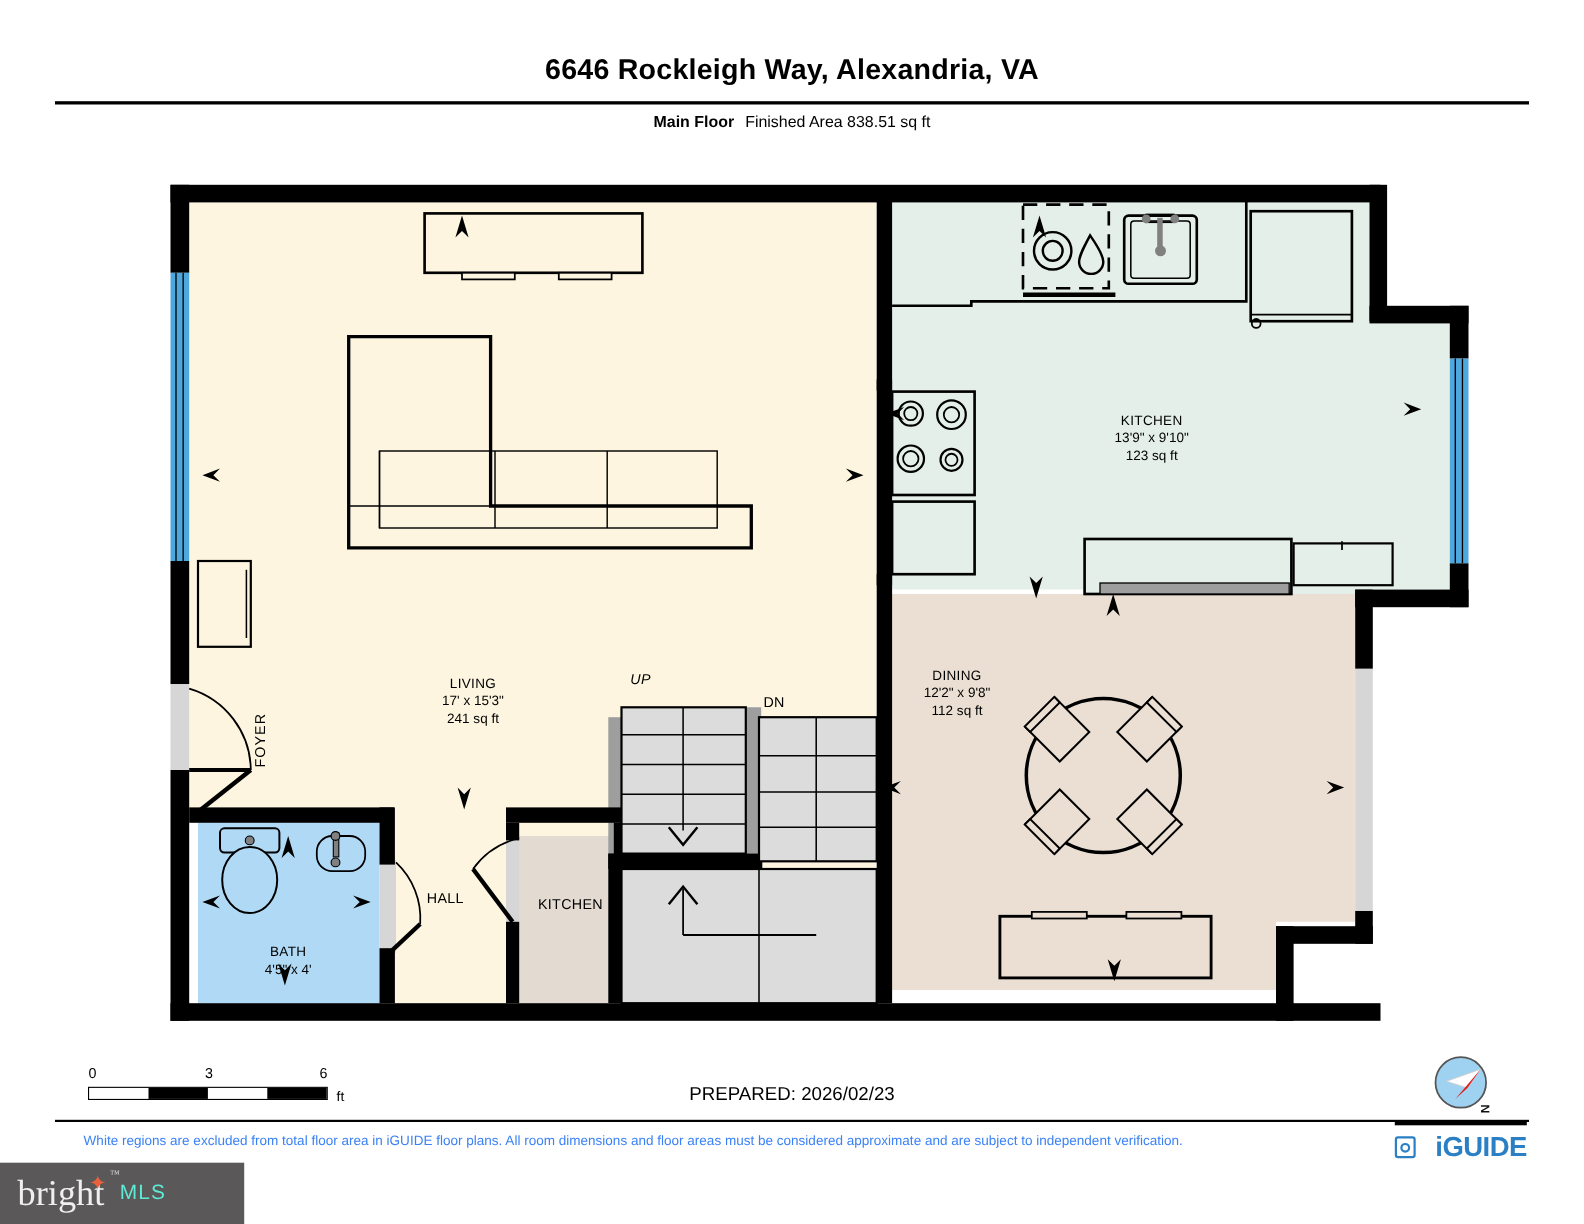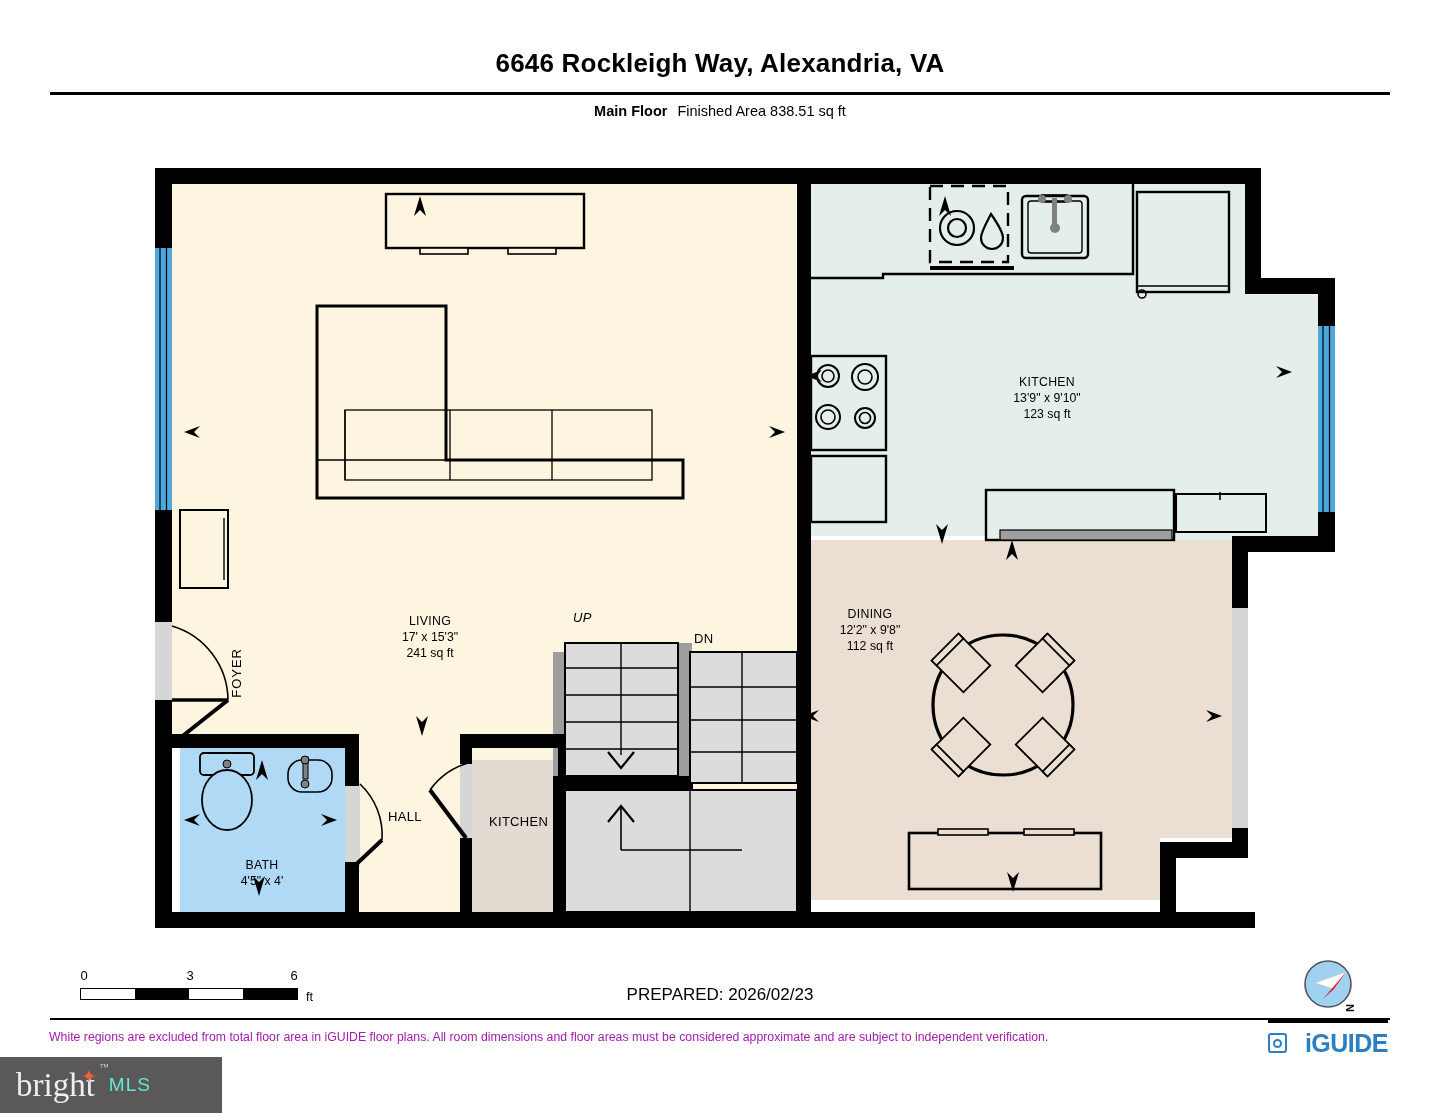"White regions are excluded from" #disclaimer { color: #a21caf -> #3b82f6; left: 49px -> 76px }
